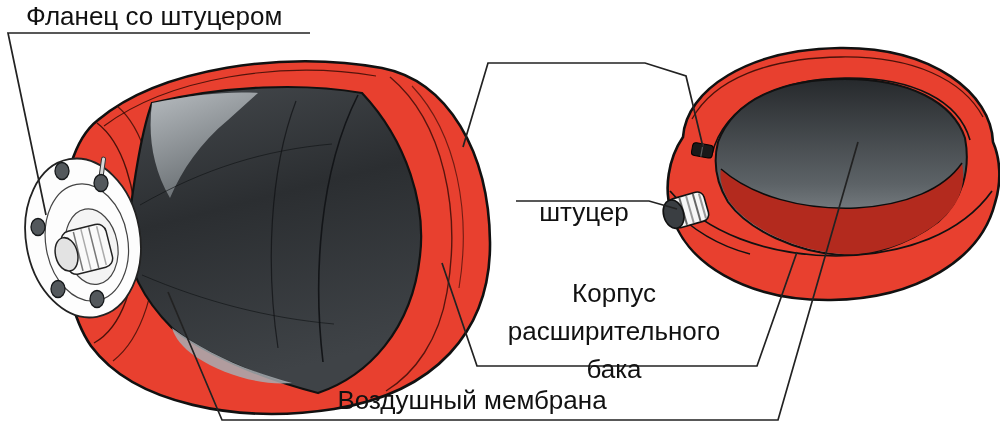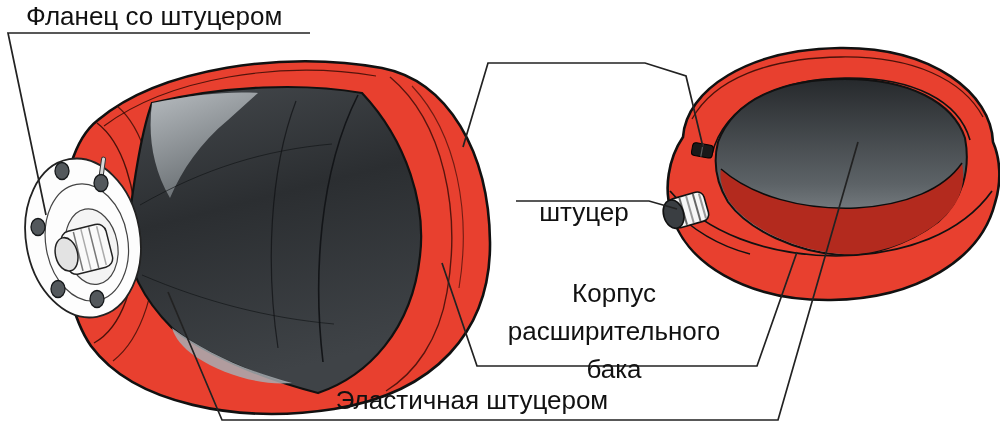"Эластичная штуцером" div.label { text: Эластичная штуцером -> Воздушный мембрана }
